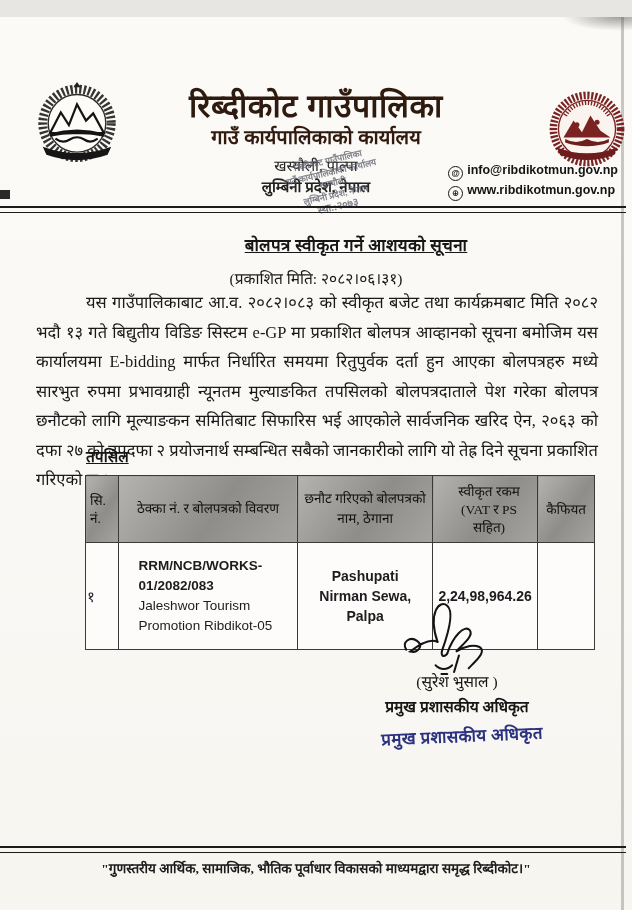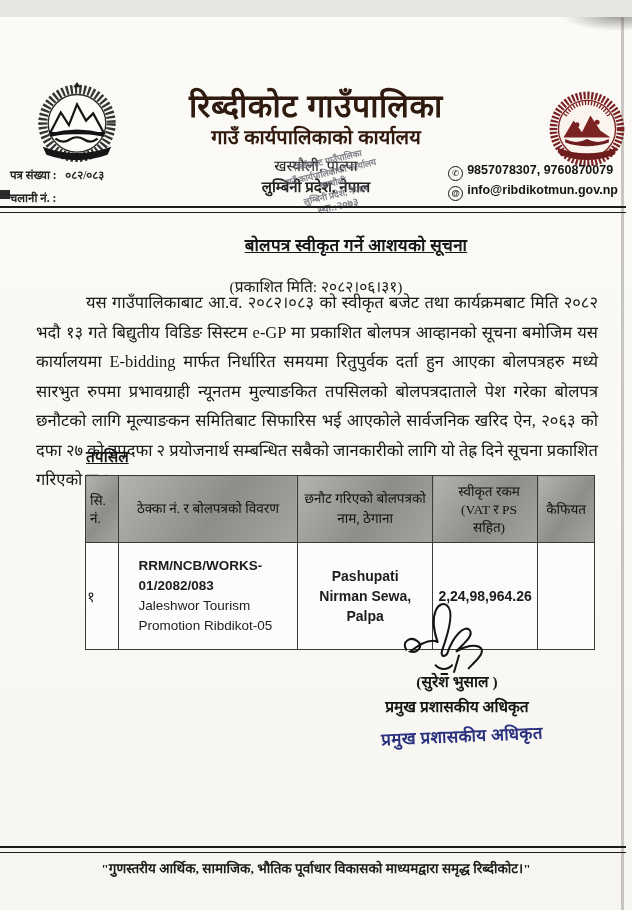"पत्र संख्या : ०८२/०८३" div.abs { html: <div> <div> <span>पत्र संख्या :</span> &nbsp;&nbsp;<span>०८२/०८३</span> </div> <div> <span>चलानी नं. :</span> </div> </div> -> none }
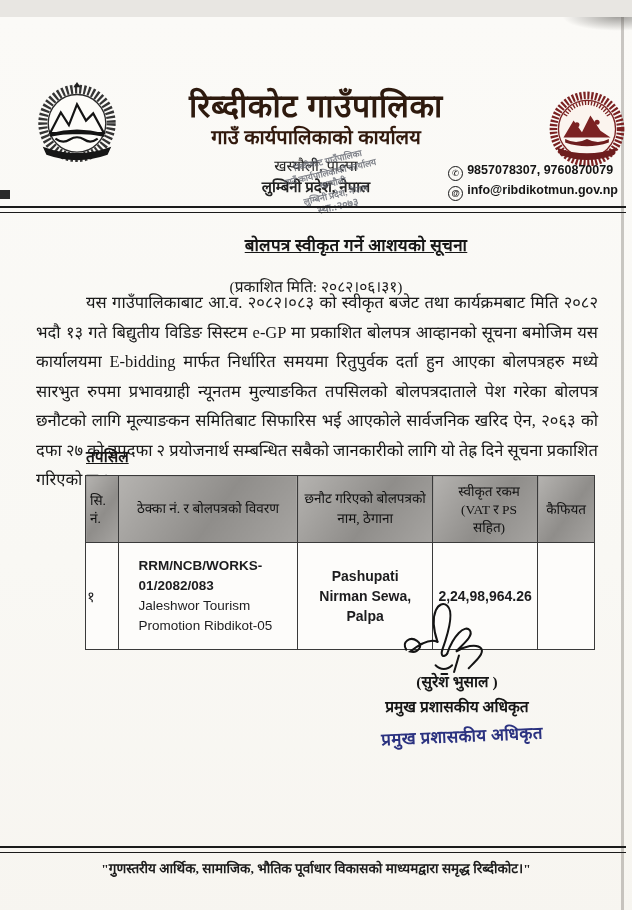"✆ 9857078307, 9760870079" div { html: <div> <span>✆</span><span>9857078307, 9760870079</span> </div> -> none }
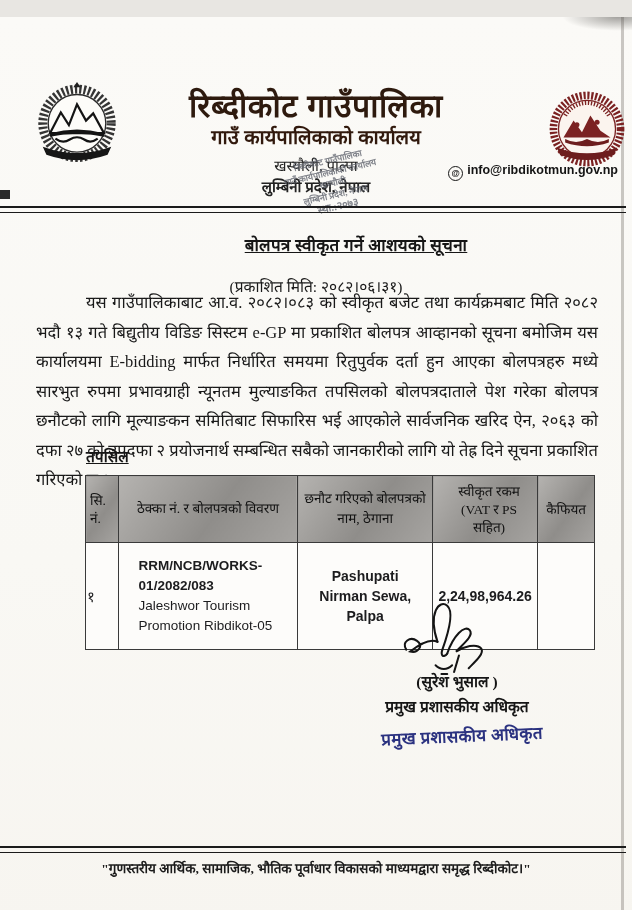"⊕ www.ribdikotmun.gov.np" div { html: none -> <div> <span>⊕</span><span>www.ribdikotmun.gov.np</span> </div> }
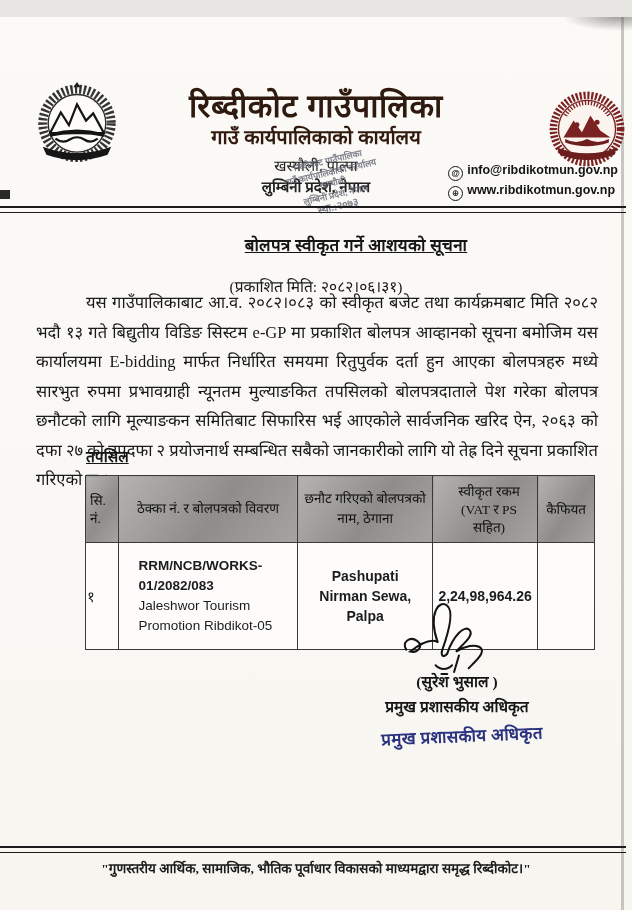"(प्रकाशित मिति: २०८२।०६।३१)" .notice-date { top: 258px -> 250px }
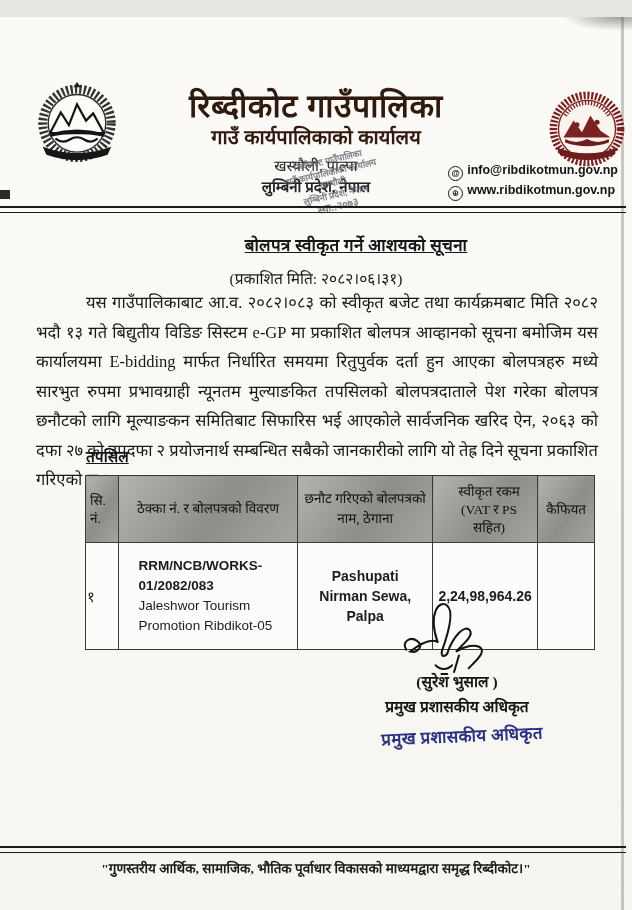"(सुरेश भुसाल )" .sig-name { font-weight: bold -> none }
